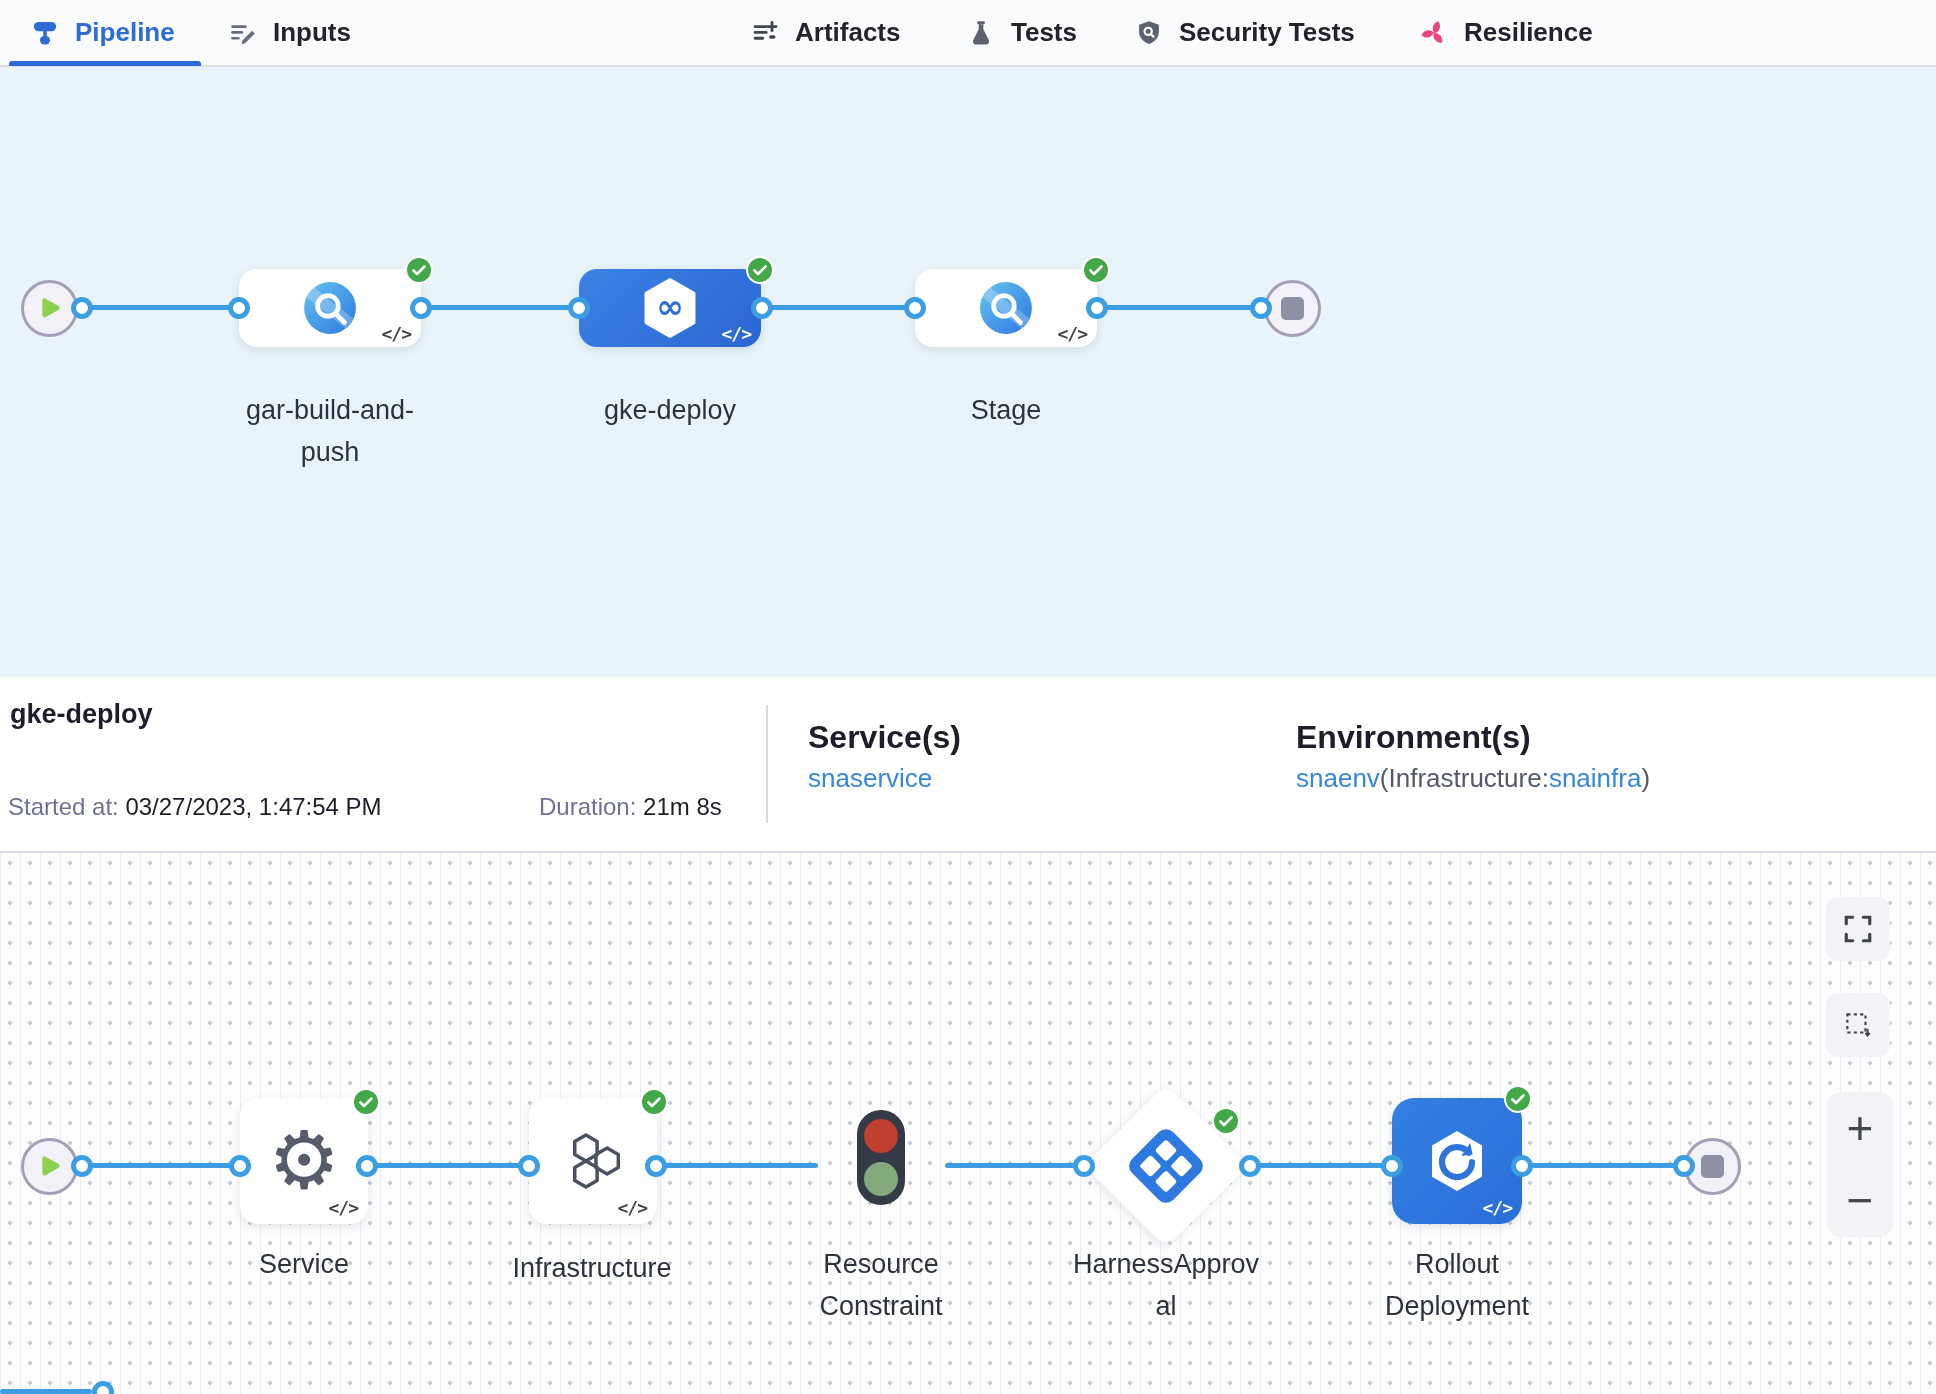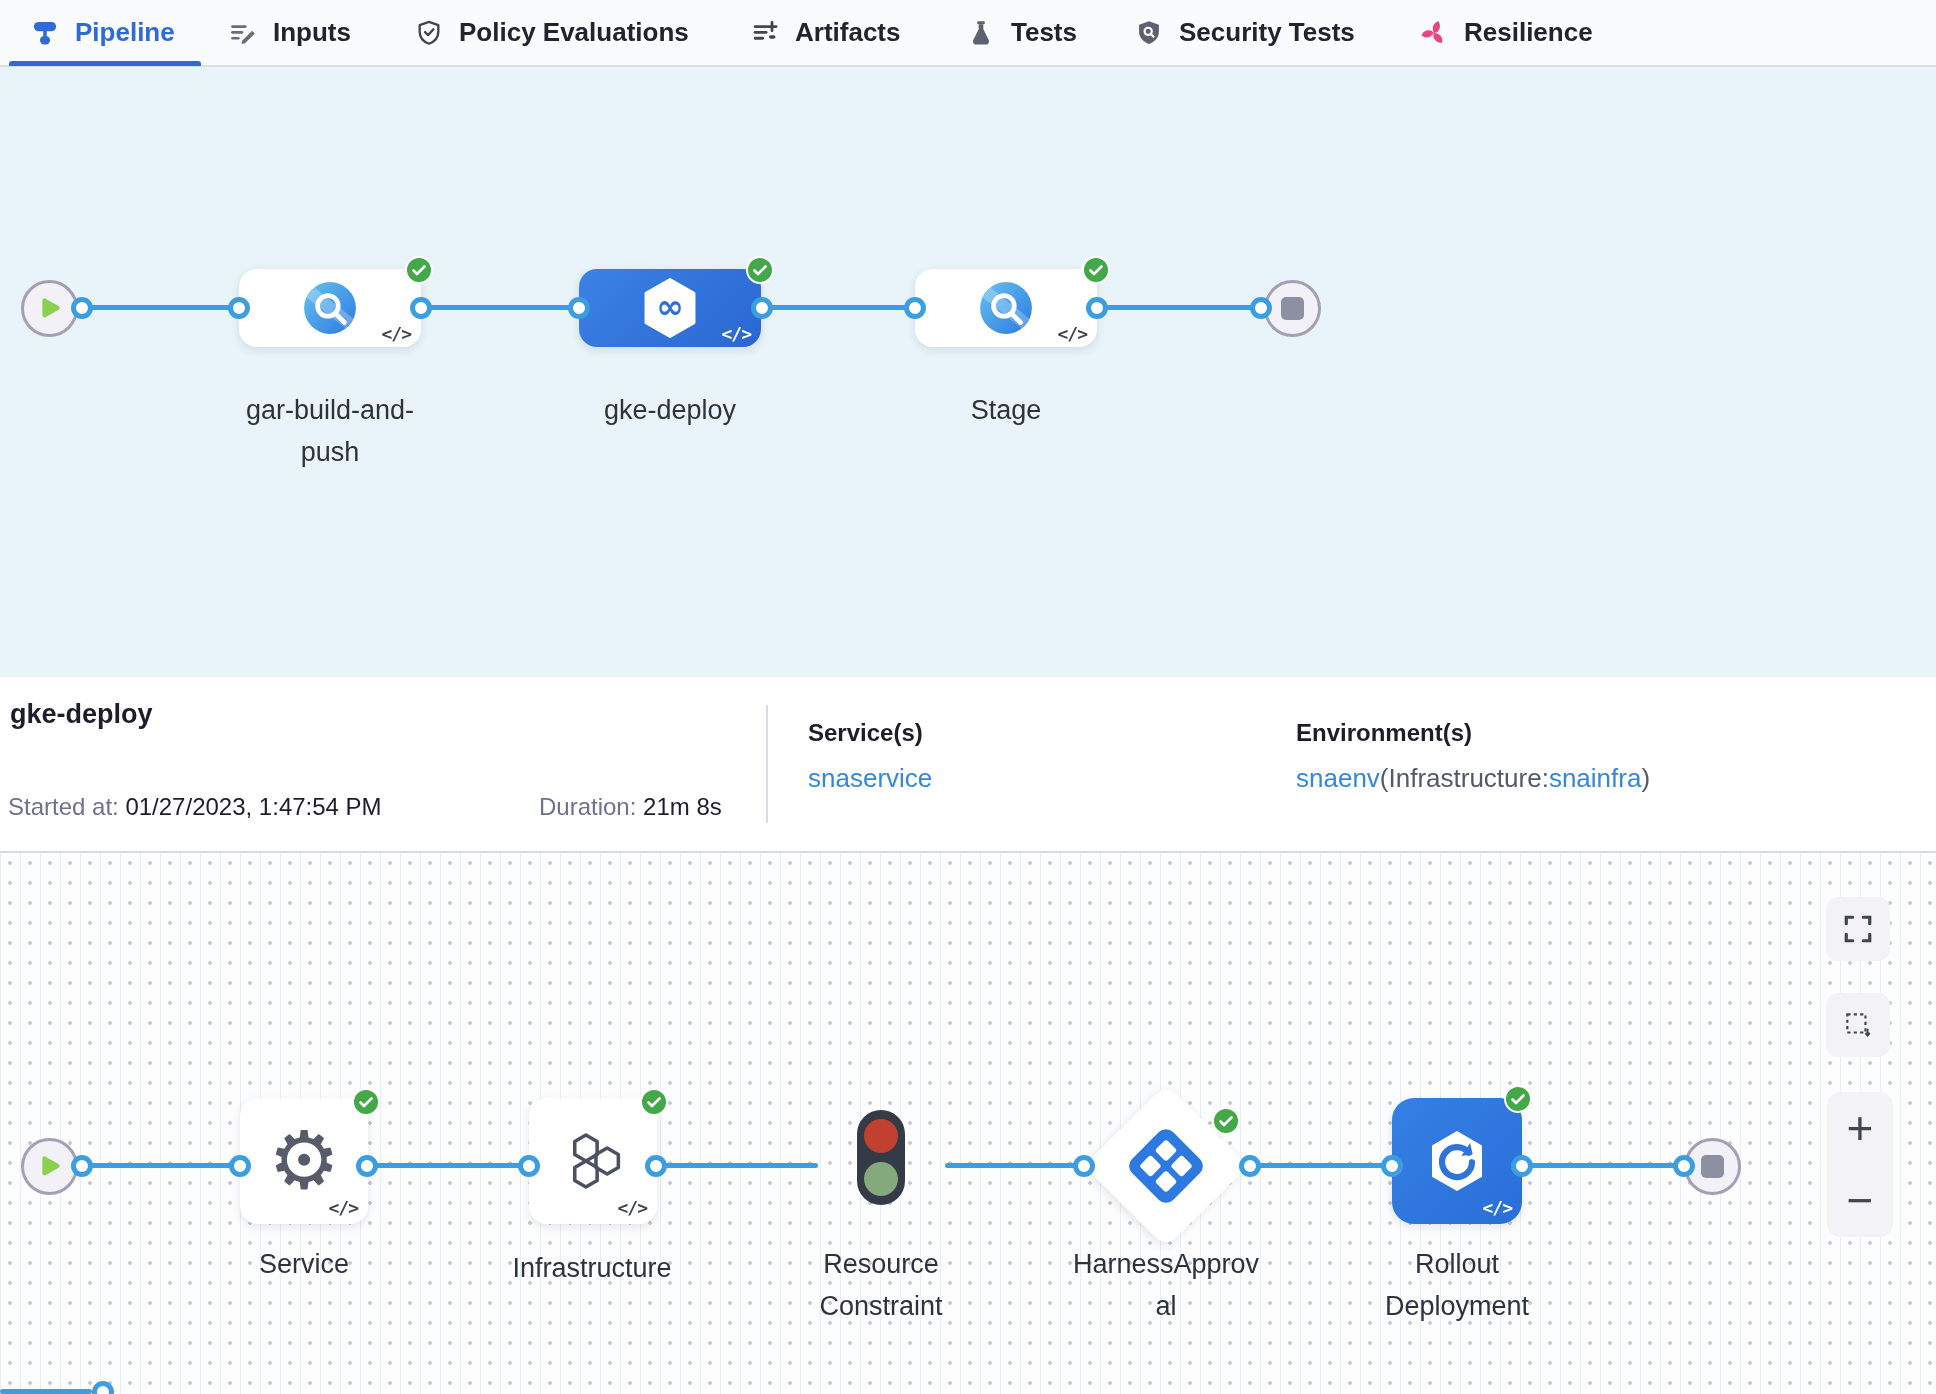"Policy Evaluations" div.tab { html: <div> <span> <svg> <path></path> <path></path> </svg> </span> <span>Policy Evaluations</span> </div> -> none }
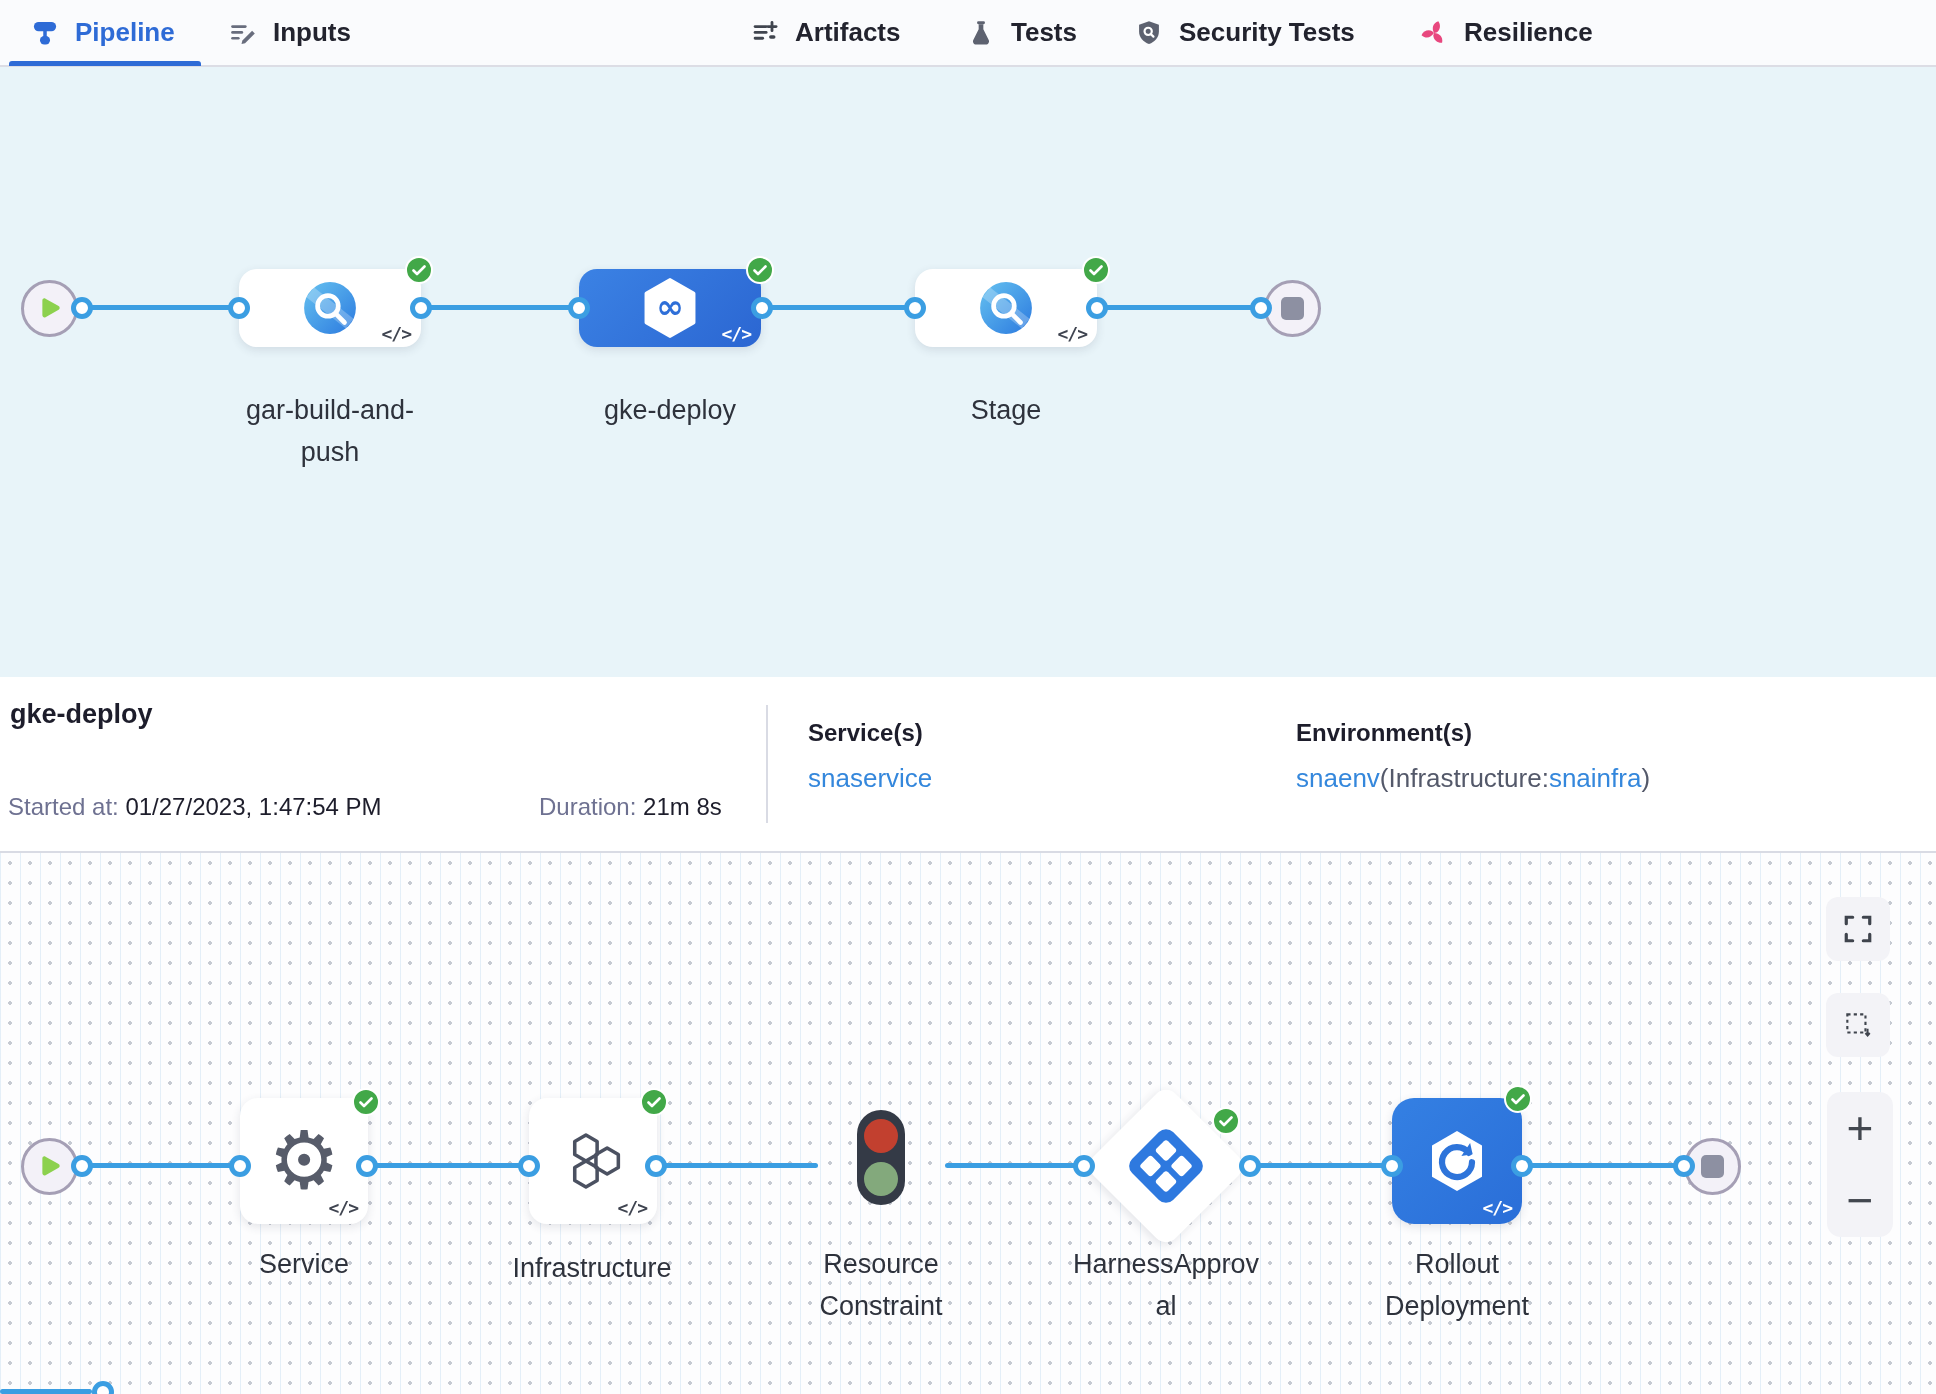"Service(s)" .d-col-label { font-size: 24px -> 32px }
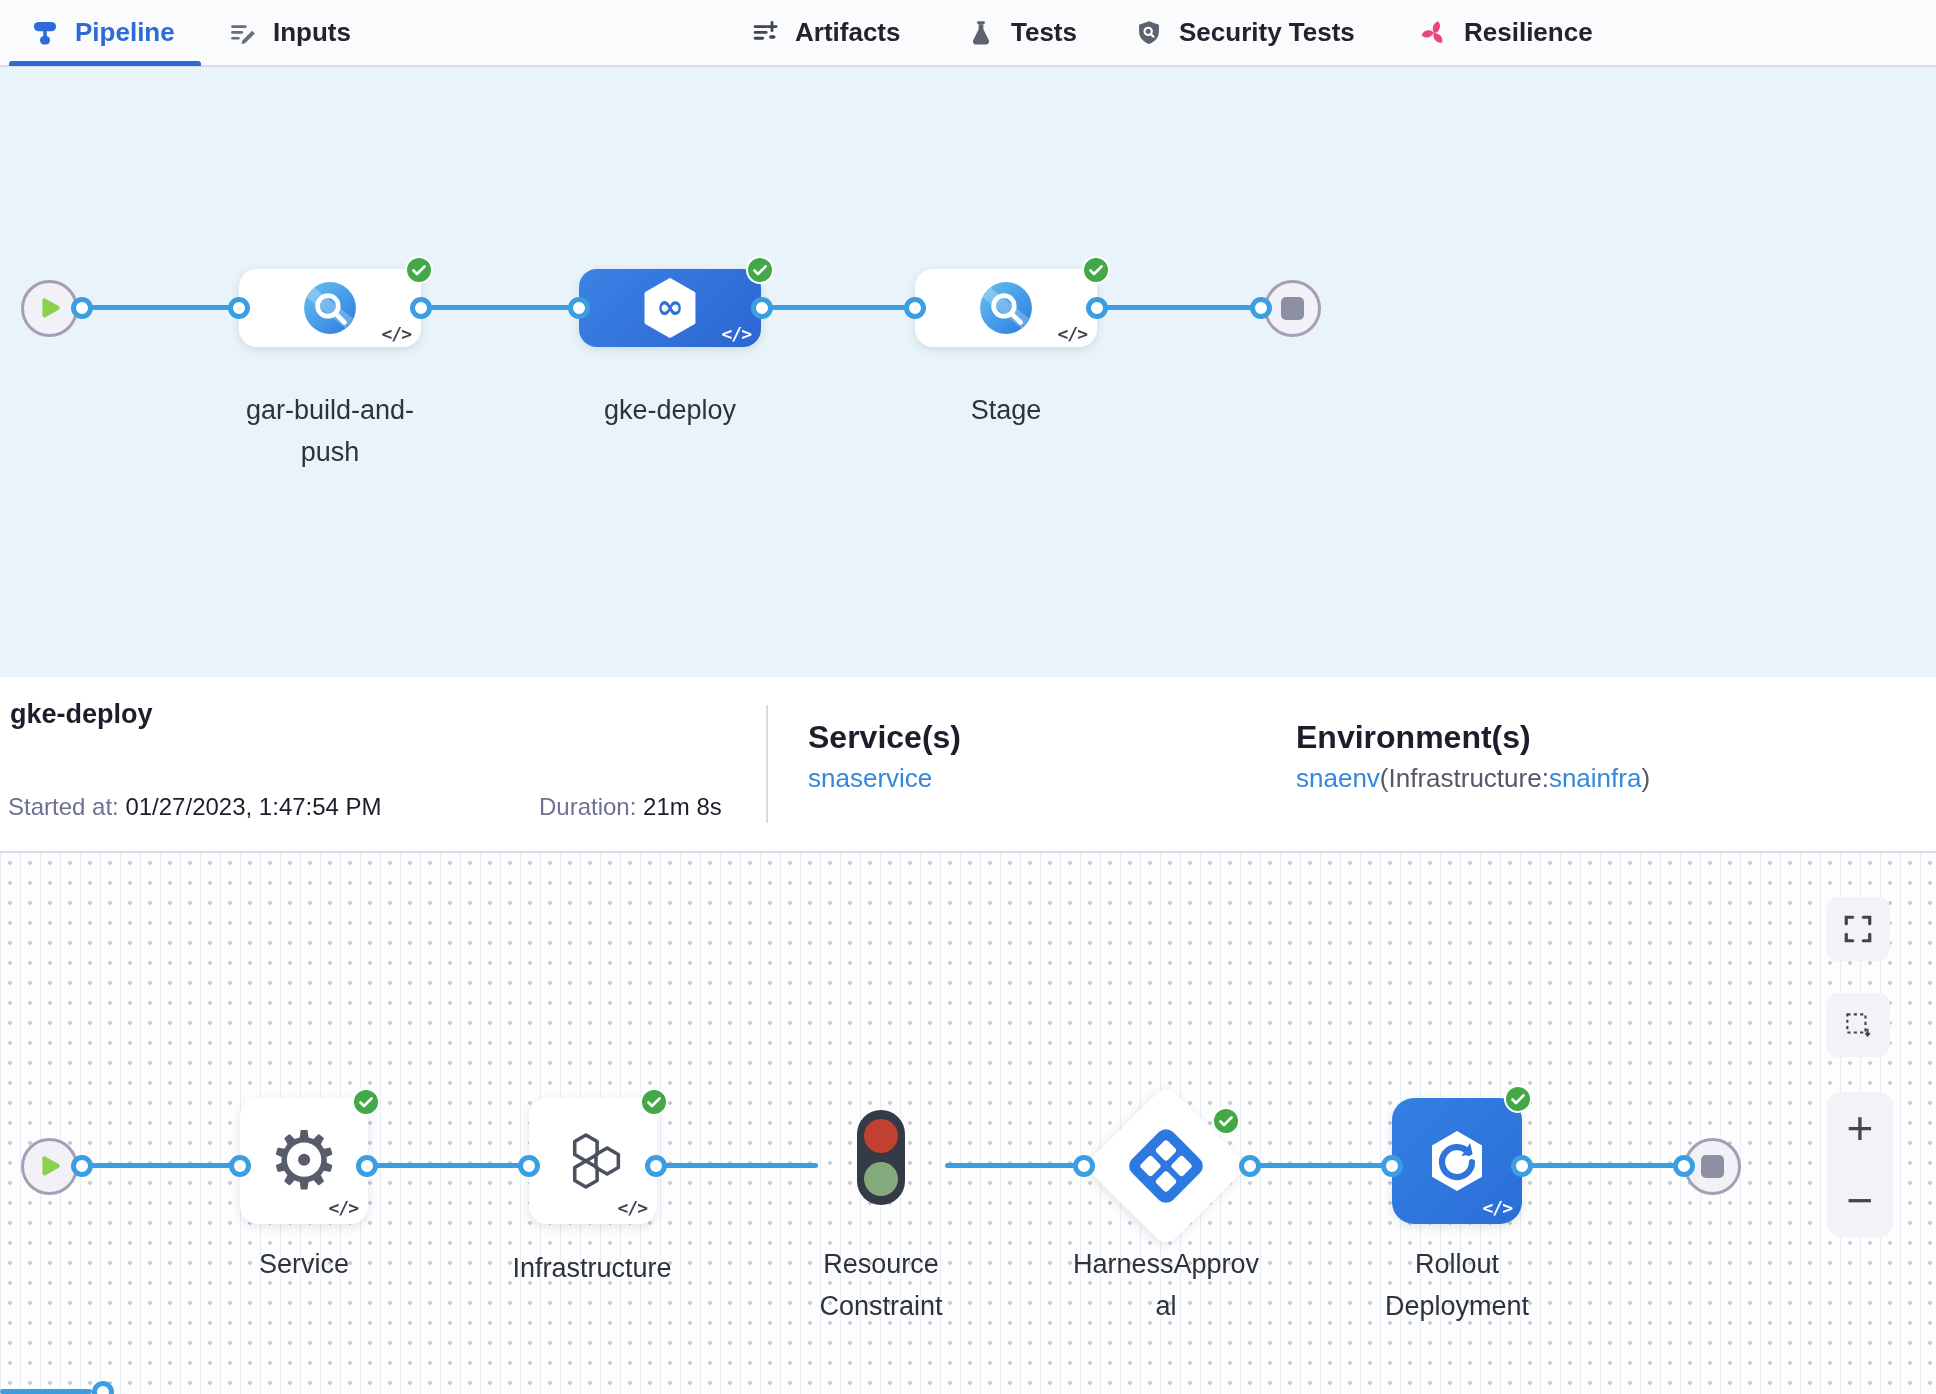"01/27/2023, 1:47:54 PM" span { text: 01/27/2023 -> 03/27/2023 }
